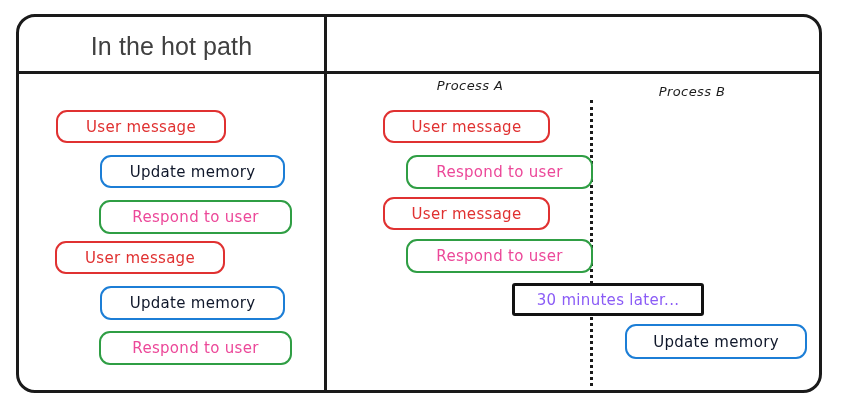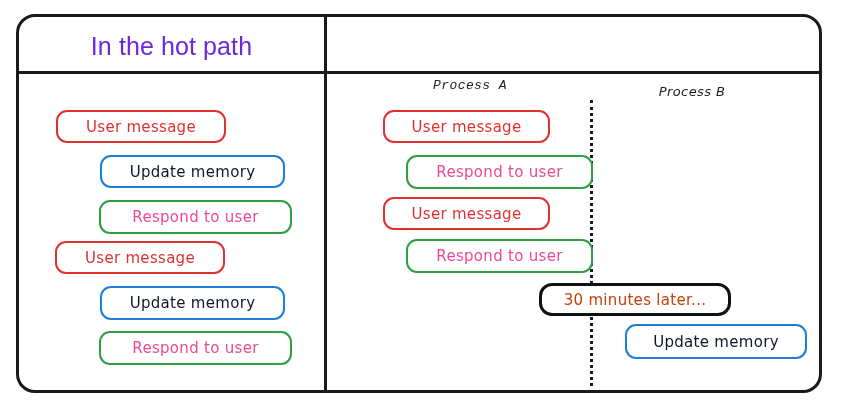"In the hot path" .col-header { color: #6d28d9 -> #404040 }
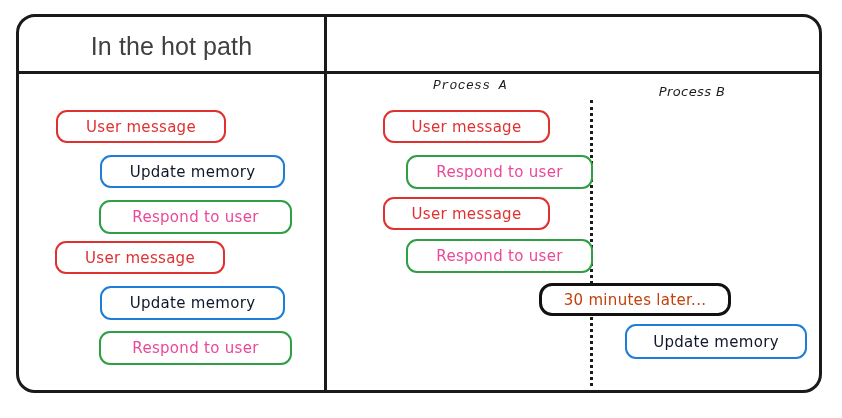"Process A" #label-process-a { font-family: Liberation Mono, monospace -> none }
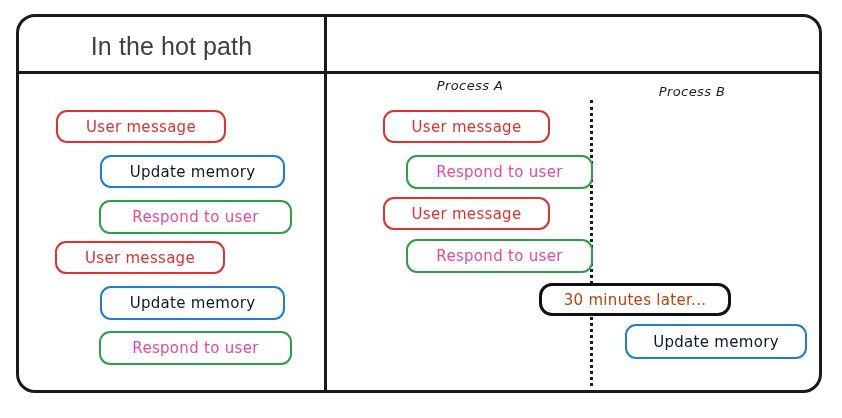"30 minutes later..." .node-box.black { border-radius: 13px -> 3px; color: #c2410c -> #8b5cf6; margin-left: 27px -> none }
